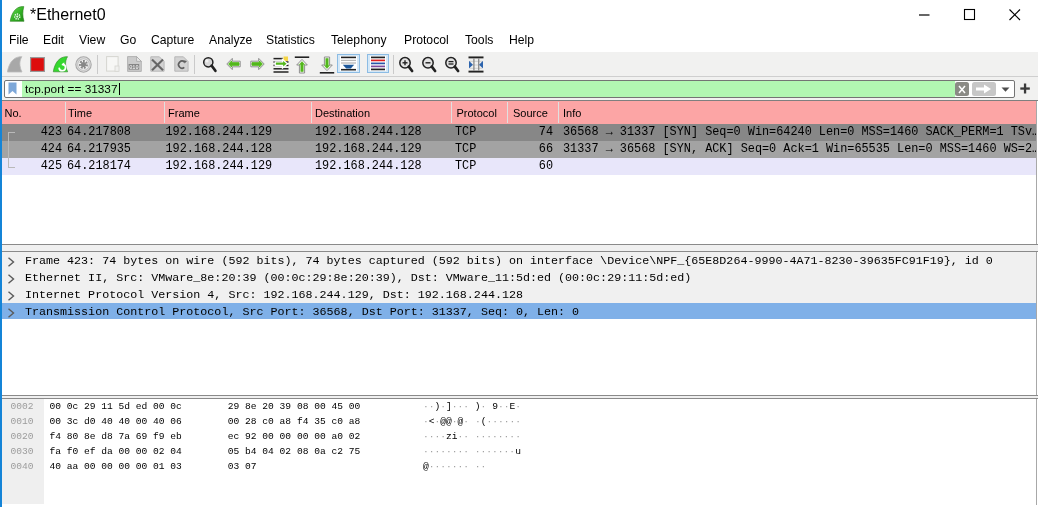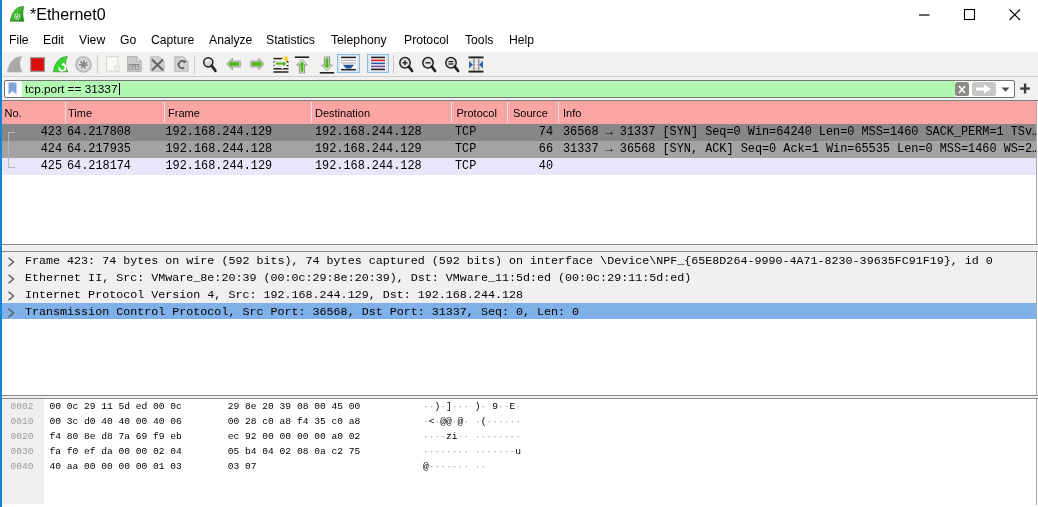"40" span.abs { text: 40 -> 60 }
